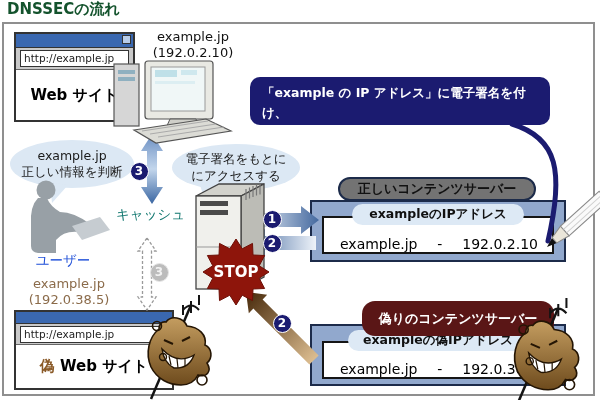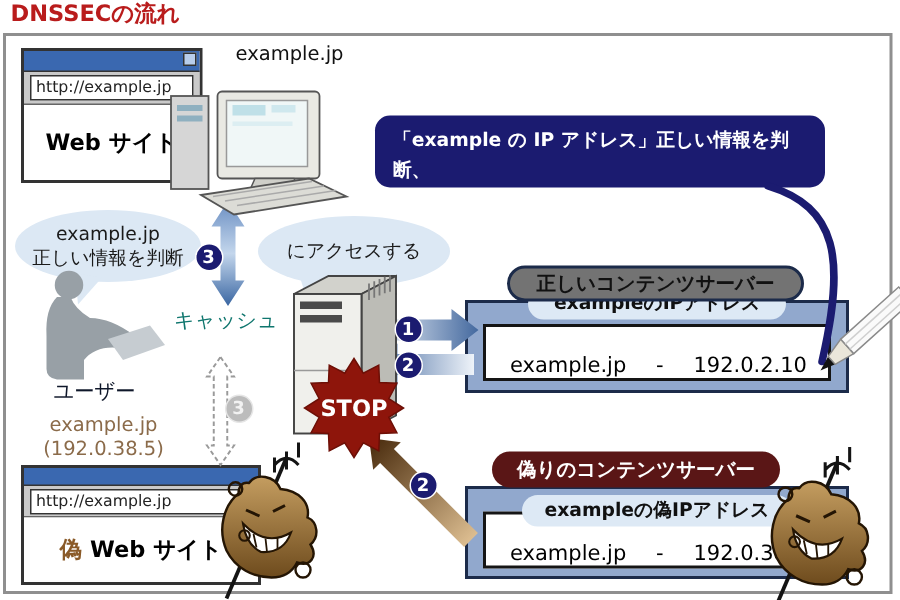"DNSSECの流れ" .title { color: #b91c1c -> #14532d }
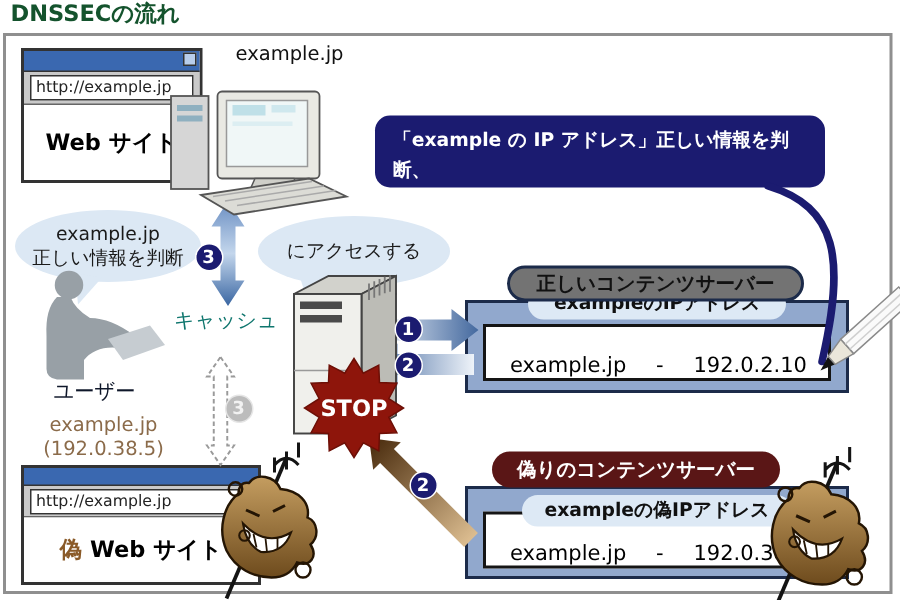"(192.0.2.10)" div { html: none -> <div>(192.0.2.10)</div> }
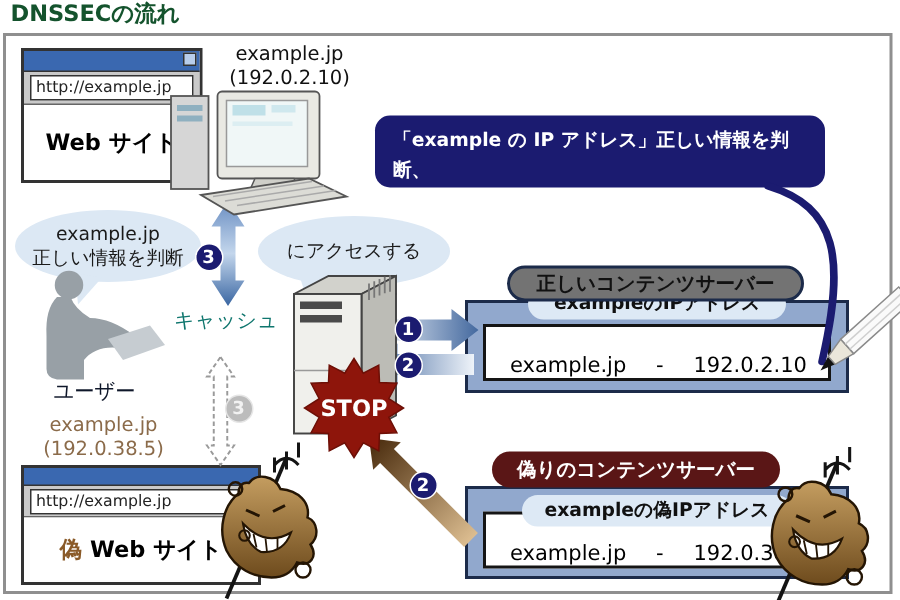"「example の IP アドレス」正しい情報を判断、" div { text: 正しい情報を判断 -> に電子署名を付け }
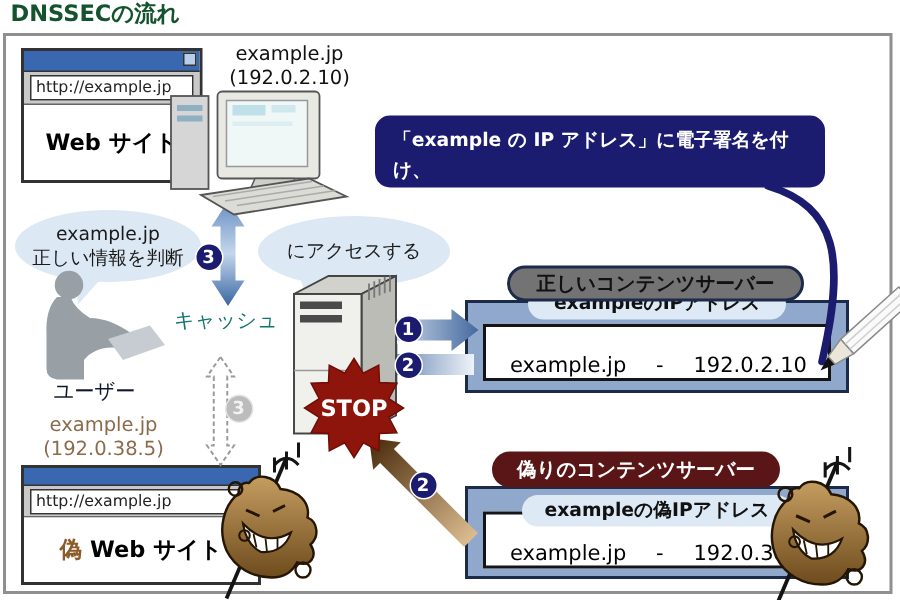"電子署名をもとに" div { html: none -> <div>電子署名をもとに</div> }
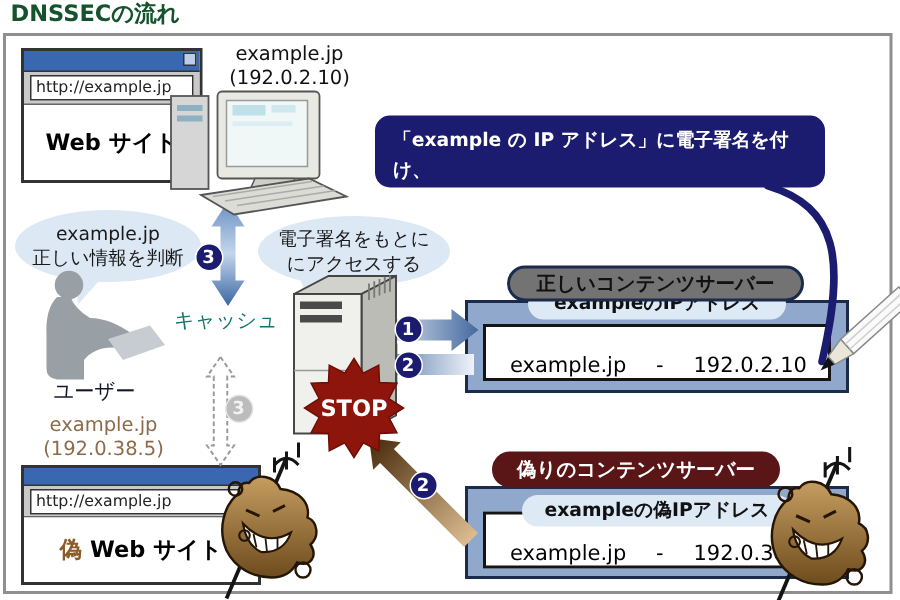"exampleのIPアドレス" div.abs { top: 192px -> 204px }
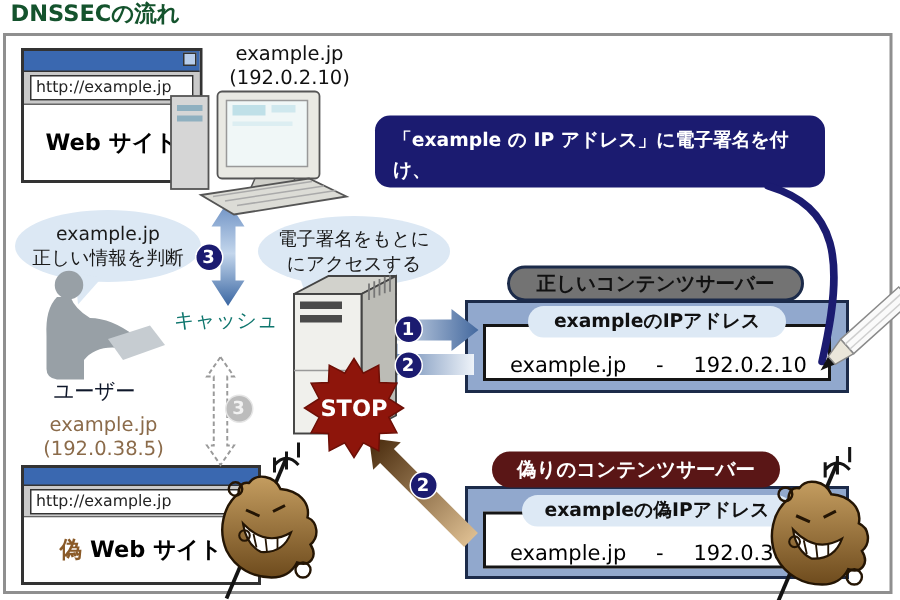"ユーザー" .userlabel { color: #0f172a -> #1d4ed8 }
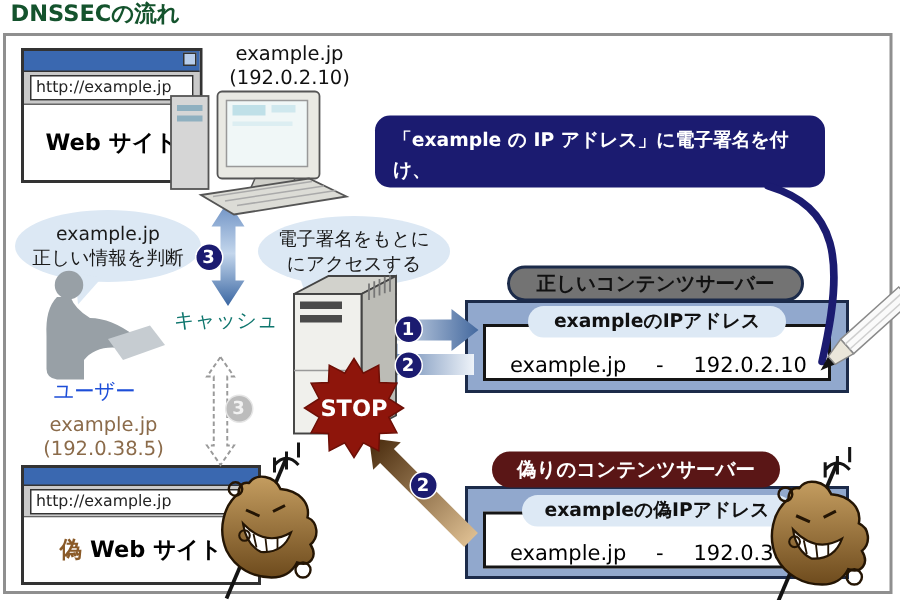"偽りのコンテンツサーバー" div.abs { height: 24px -> 35px; left: 328px -> 362px }
